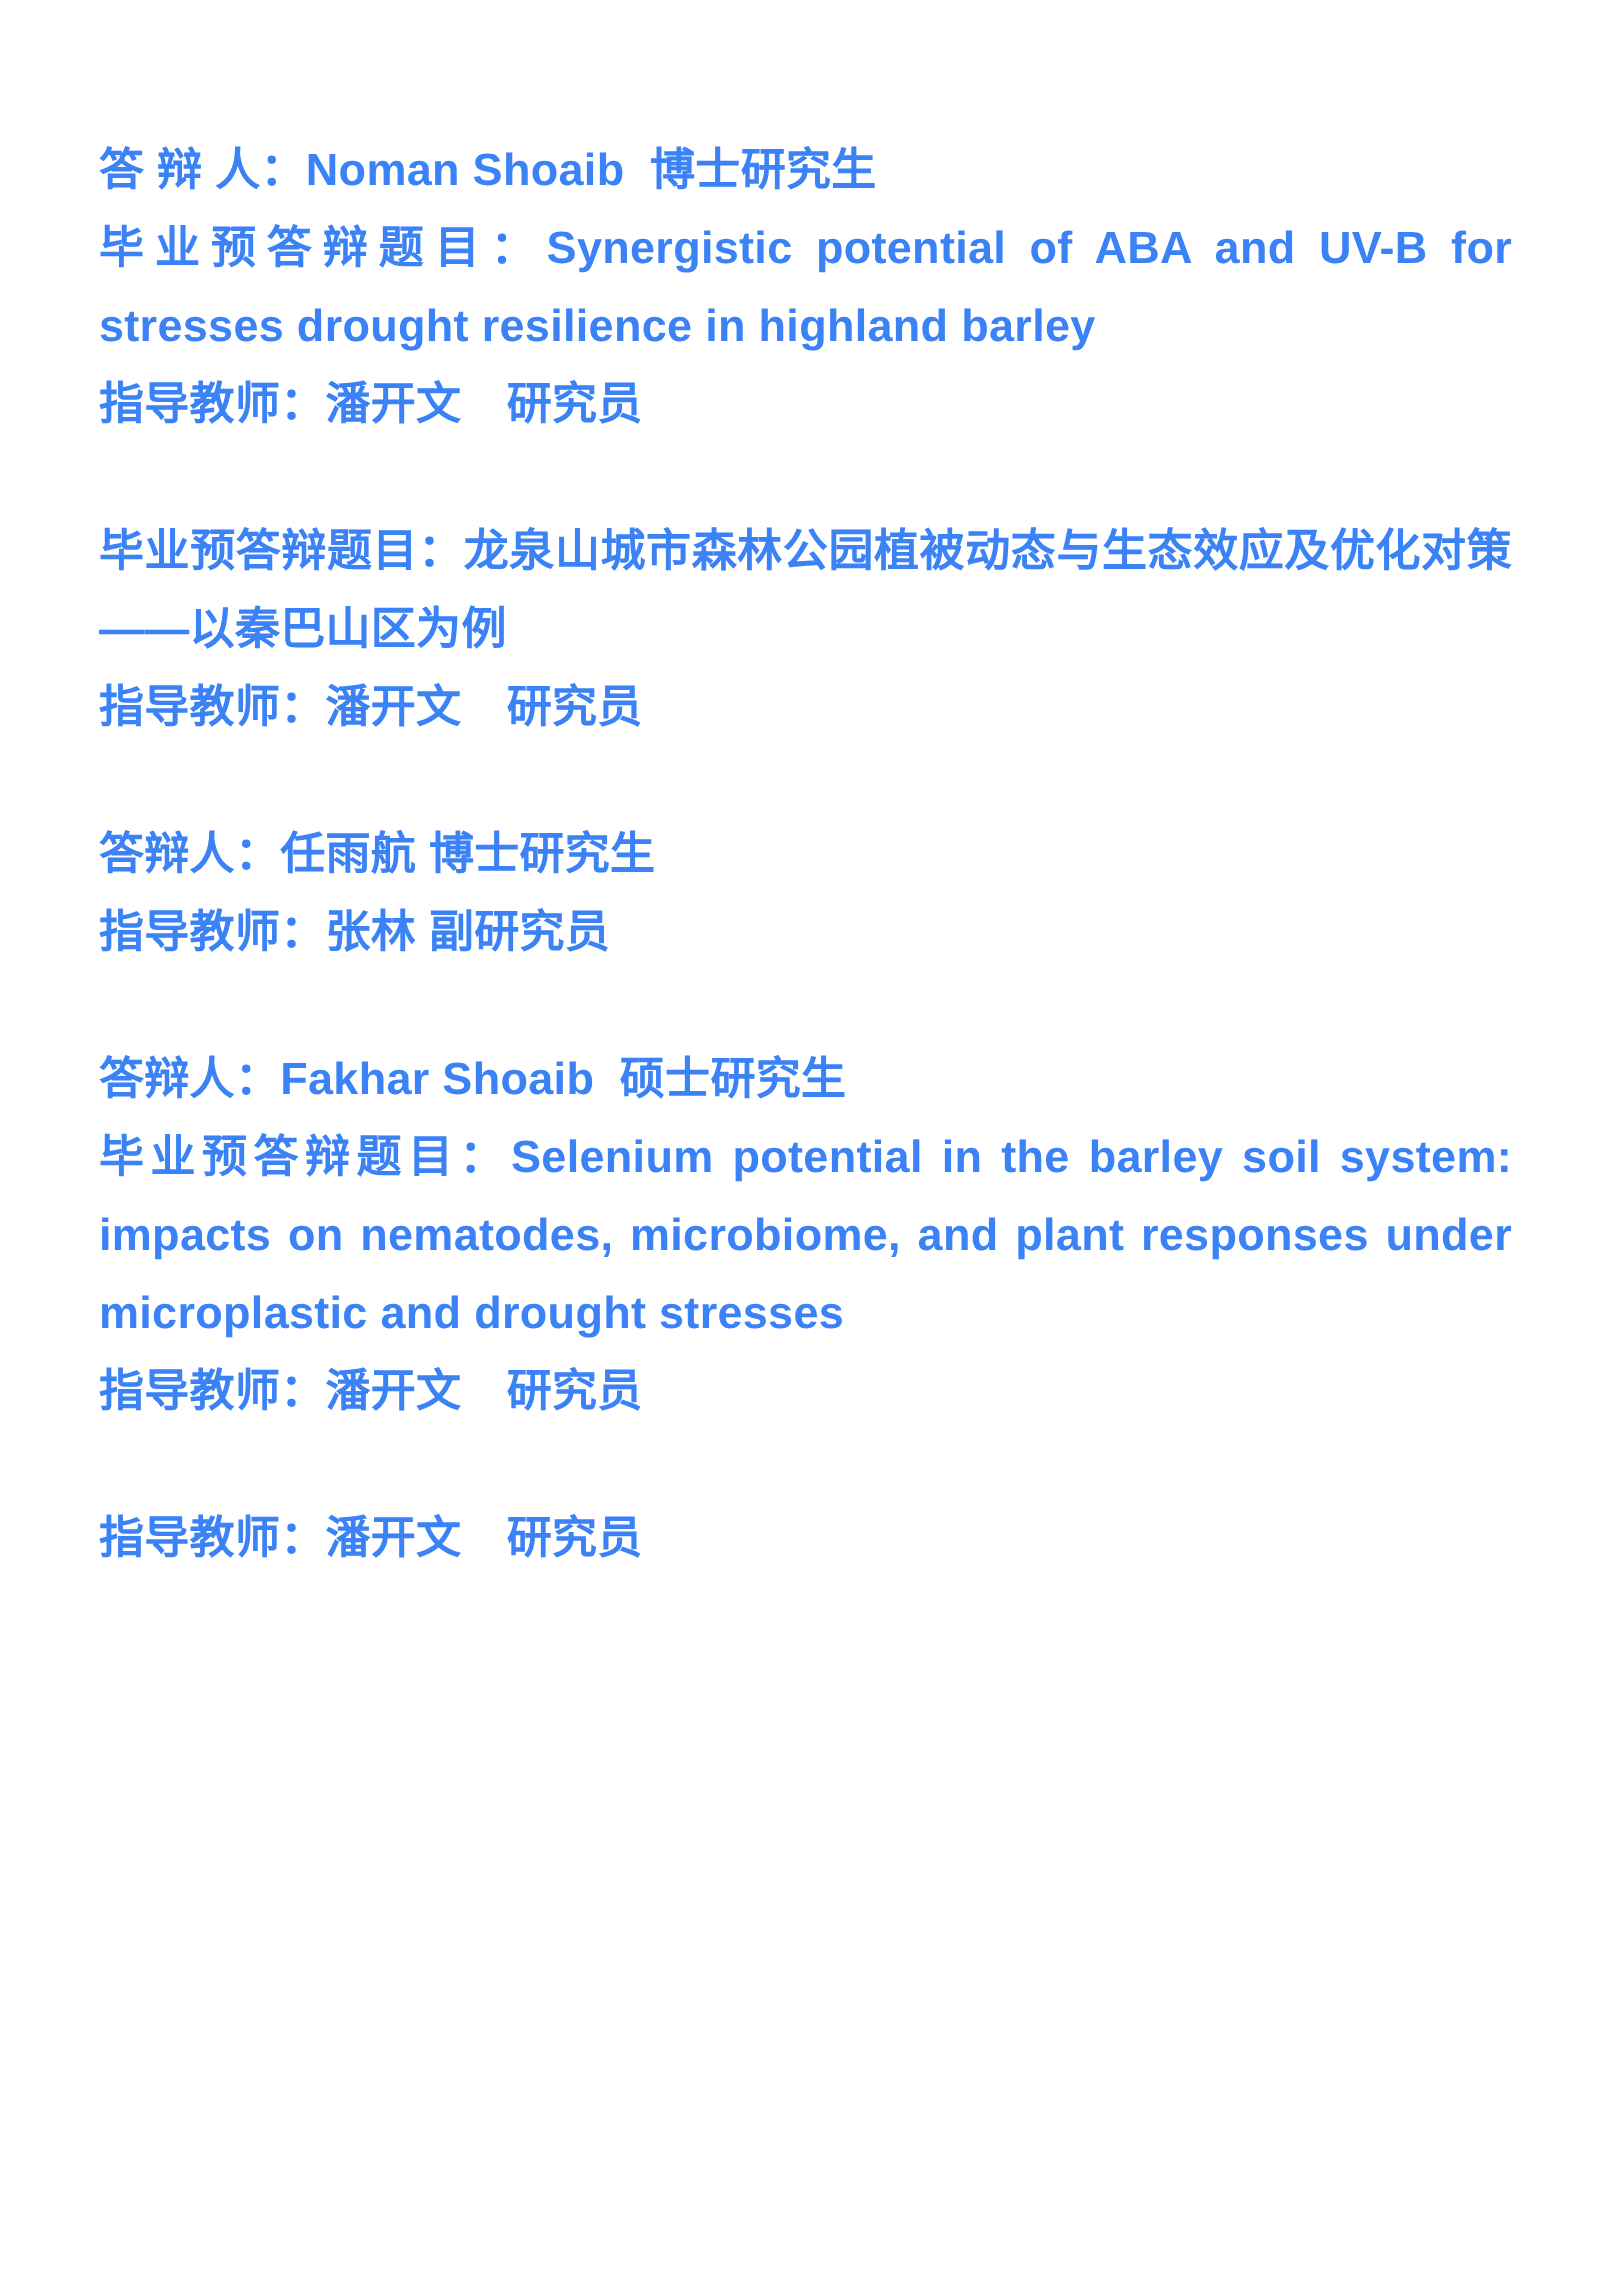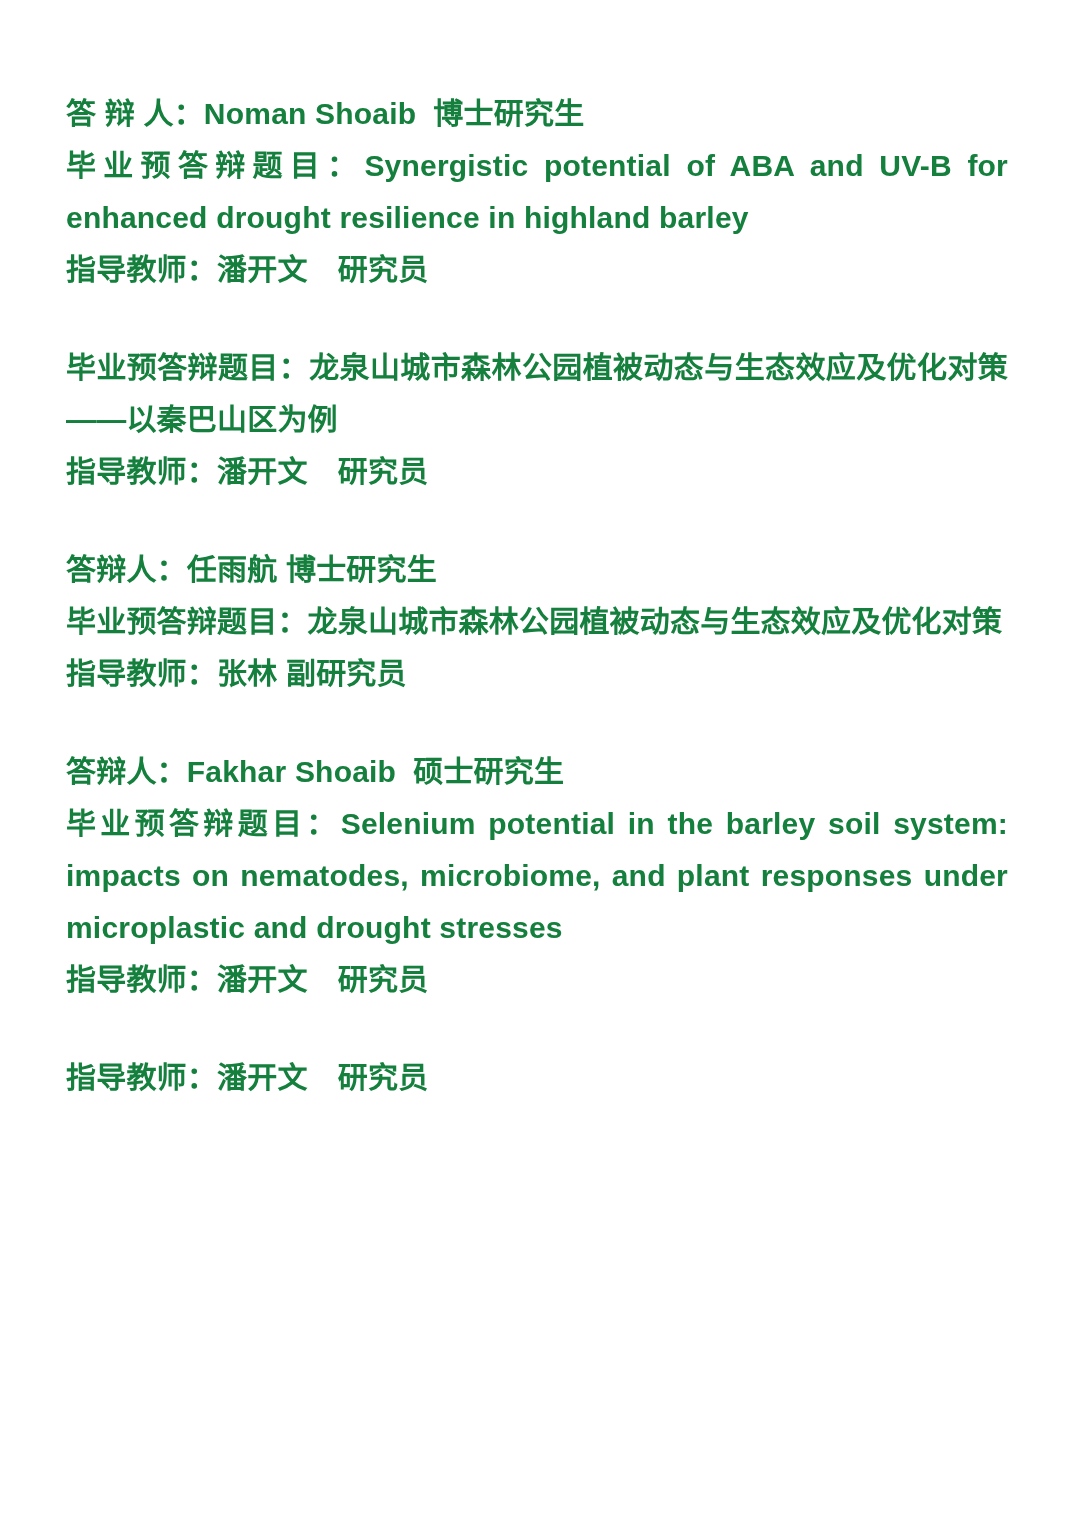"答 辩 人：Noman Shoaib 博士研究生" .line { color: #15803d -> #3b82f6 }
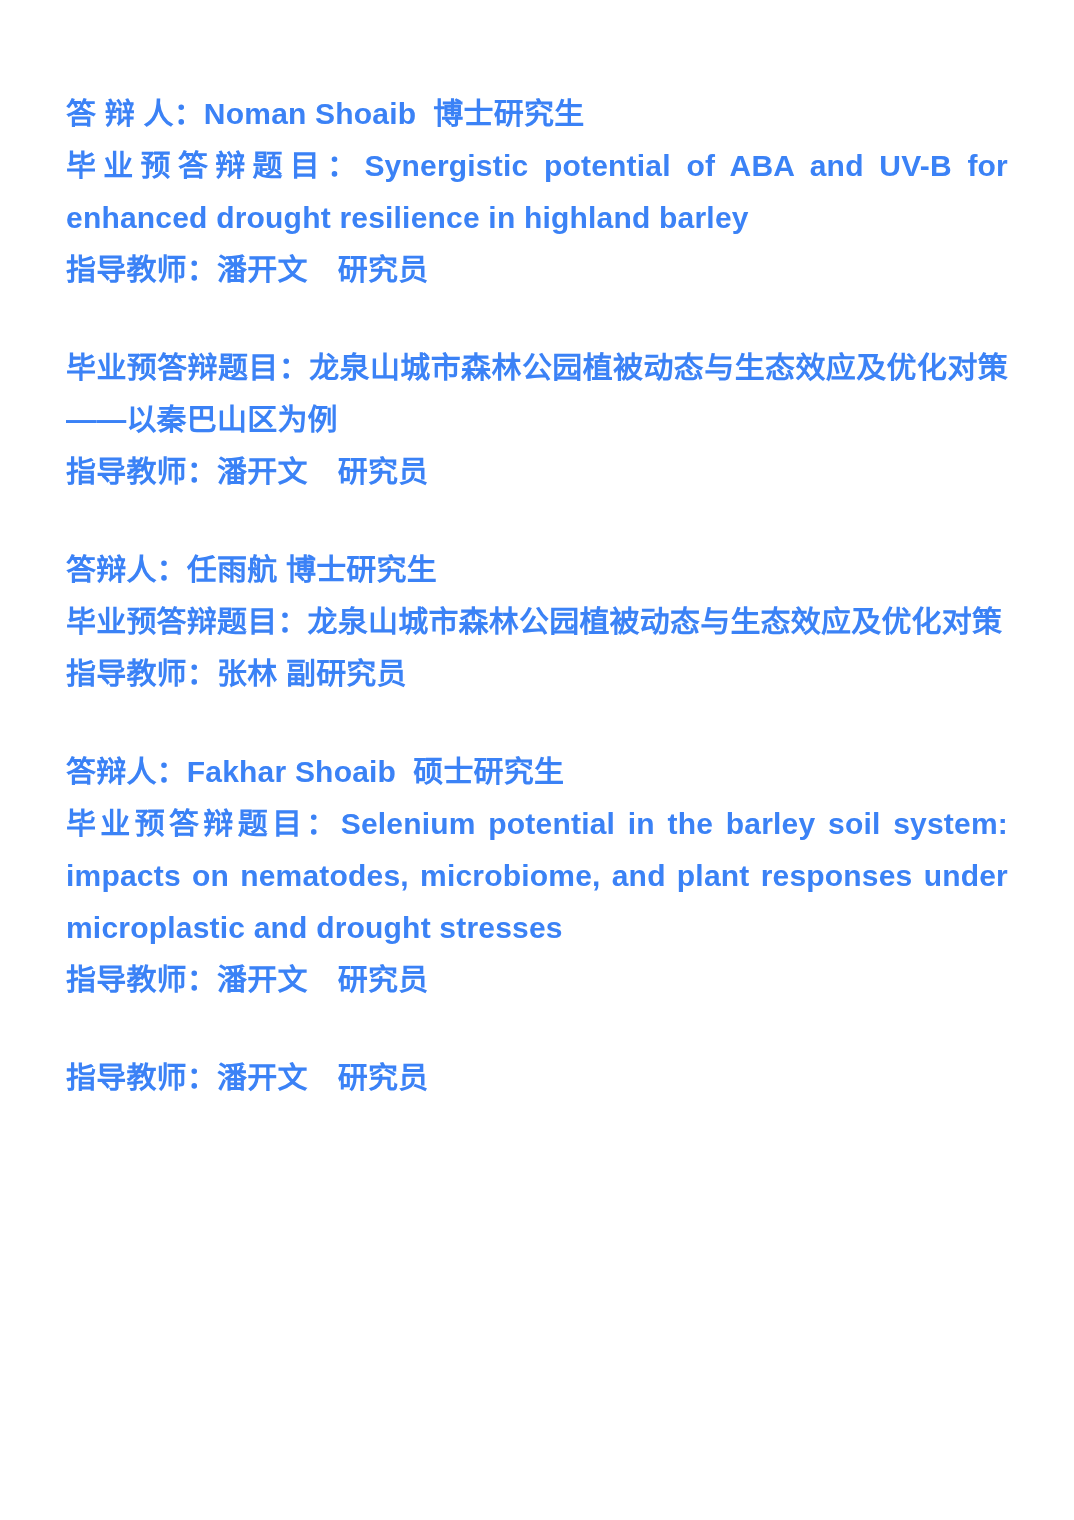"毕业预答辩题目：Synergistic potential of ABA and" p.line { text: enhanced -> stresses }
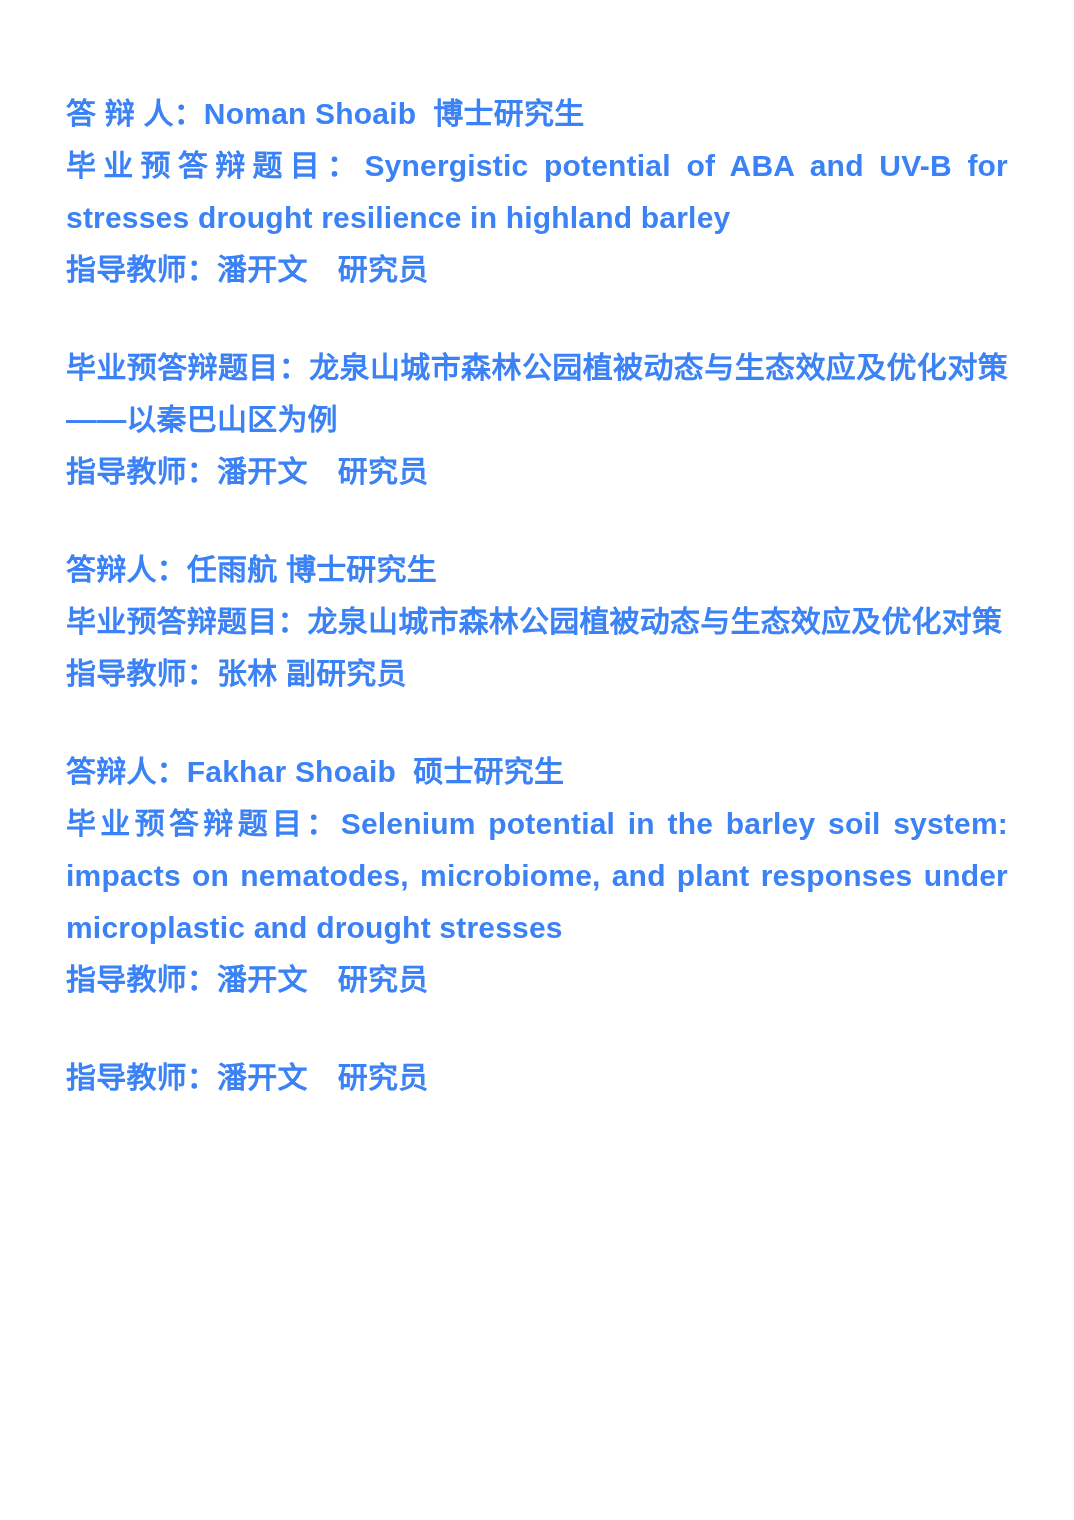"毕业预答辩题目：龙泉山城市森林公园植被动态与生态效应及优化对策" p.line { html: <p>毕业预答辩题目：龙泉山城市森林公园植被动态与生态效应及优化对策</p> -> none }
